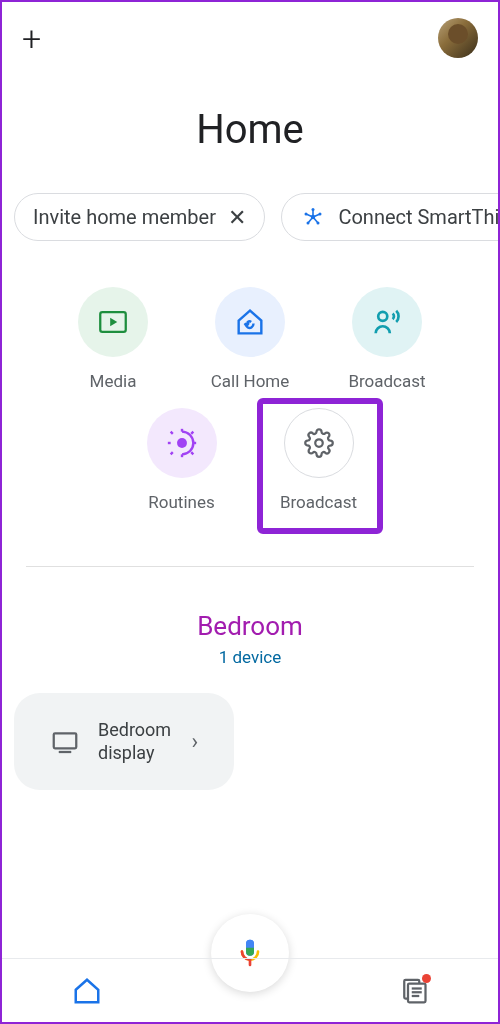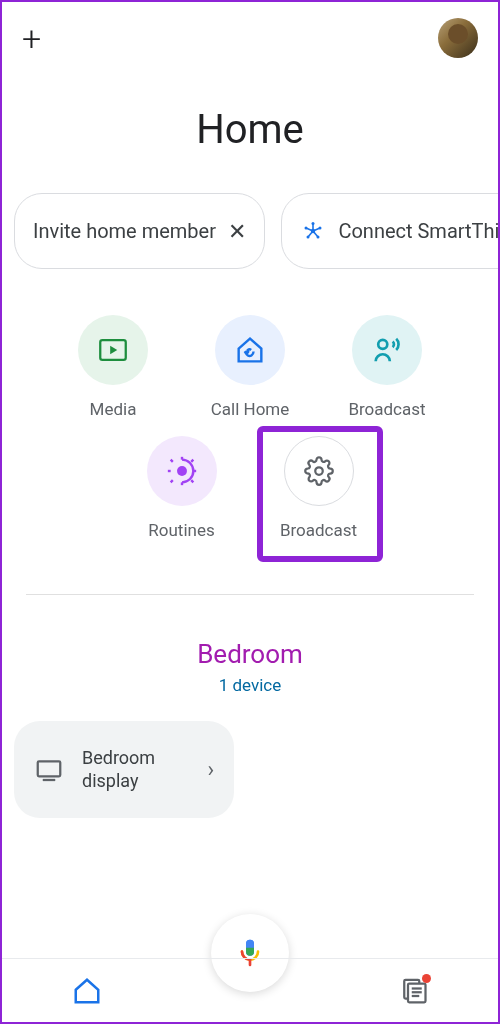"Invite home member" .chip { padding: 24px 18px -> 10px 18px }
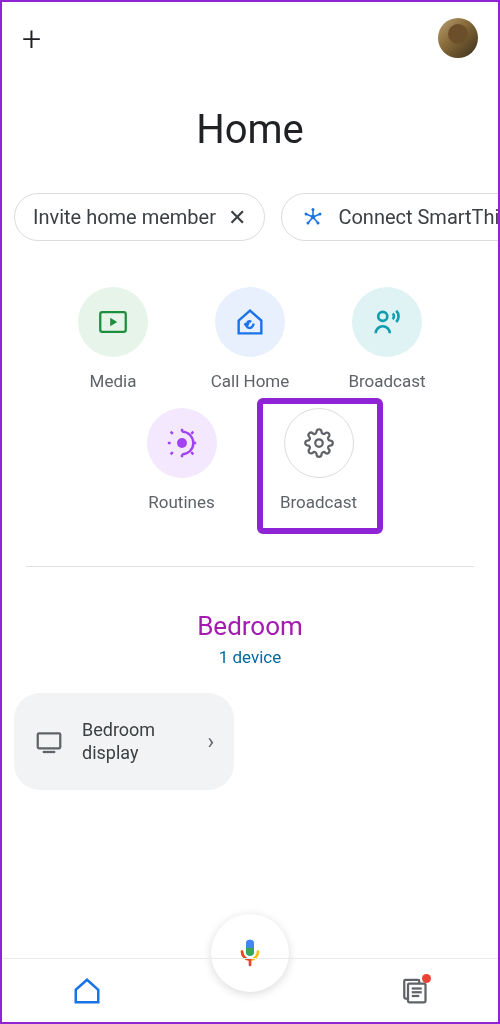"Bedroom display" .device-card { padding: 26px 20px -> 26px 36px }
